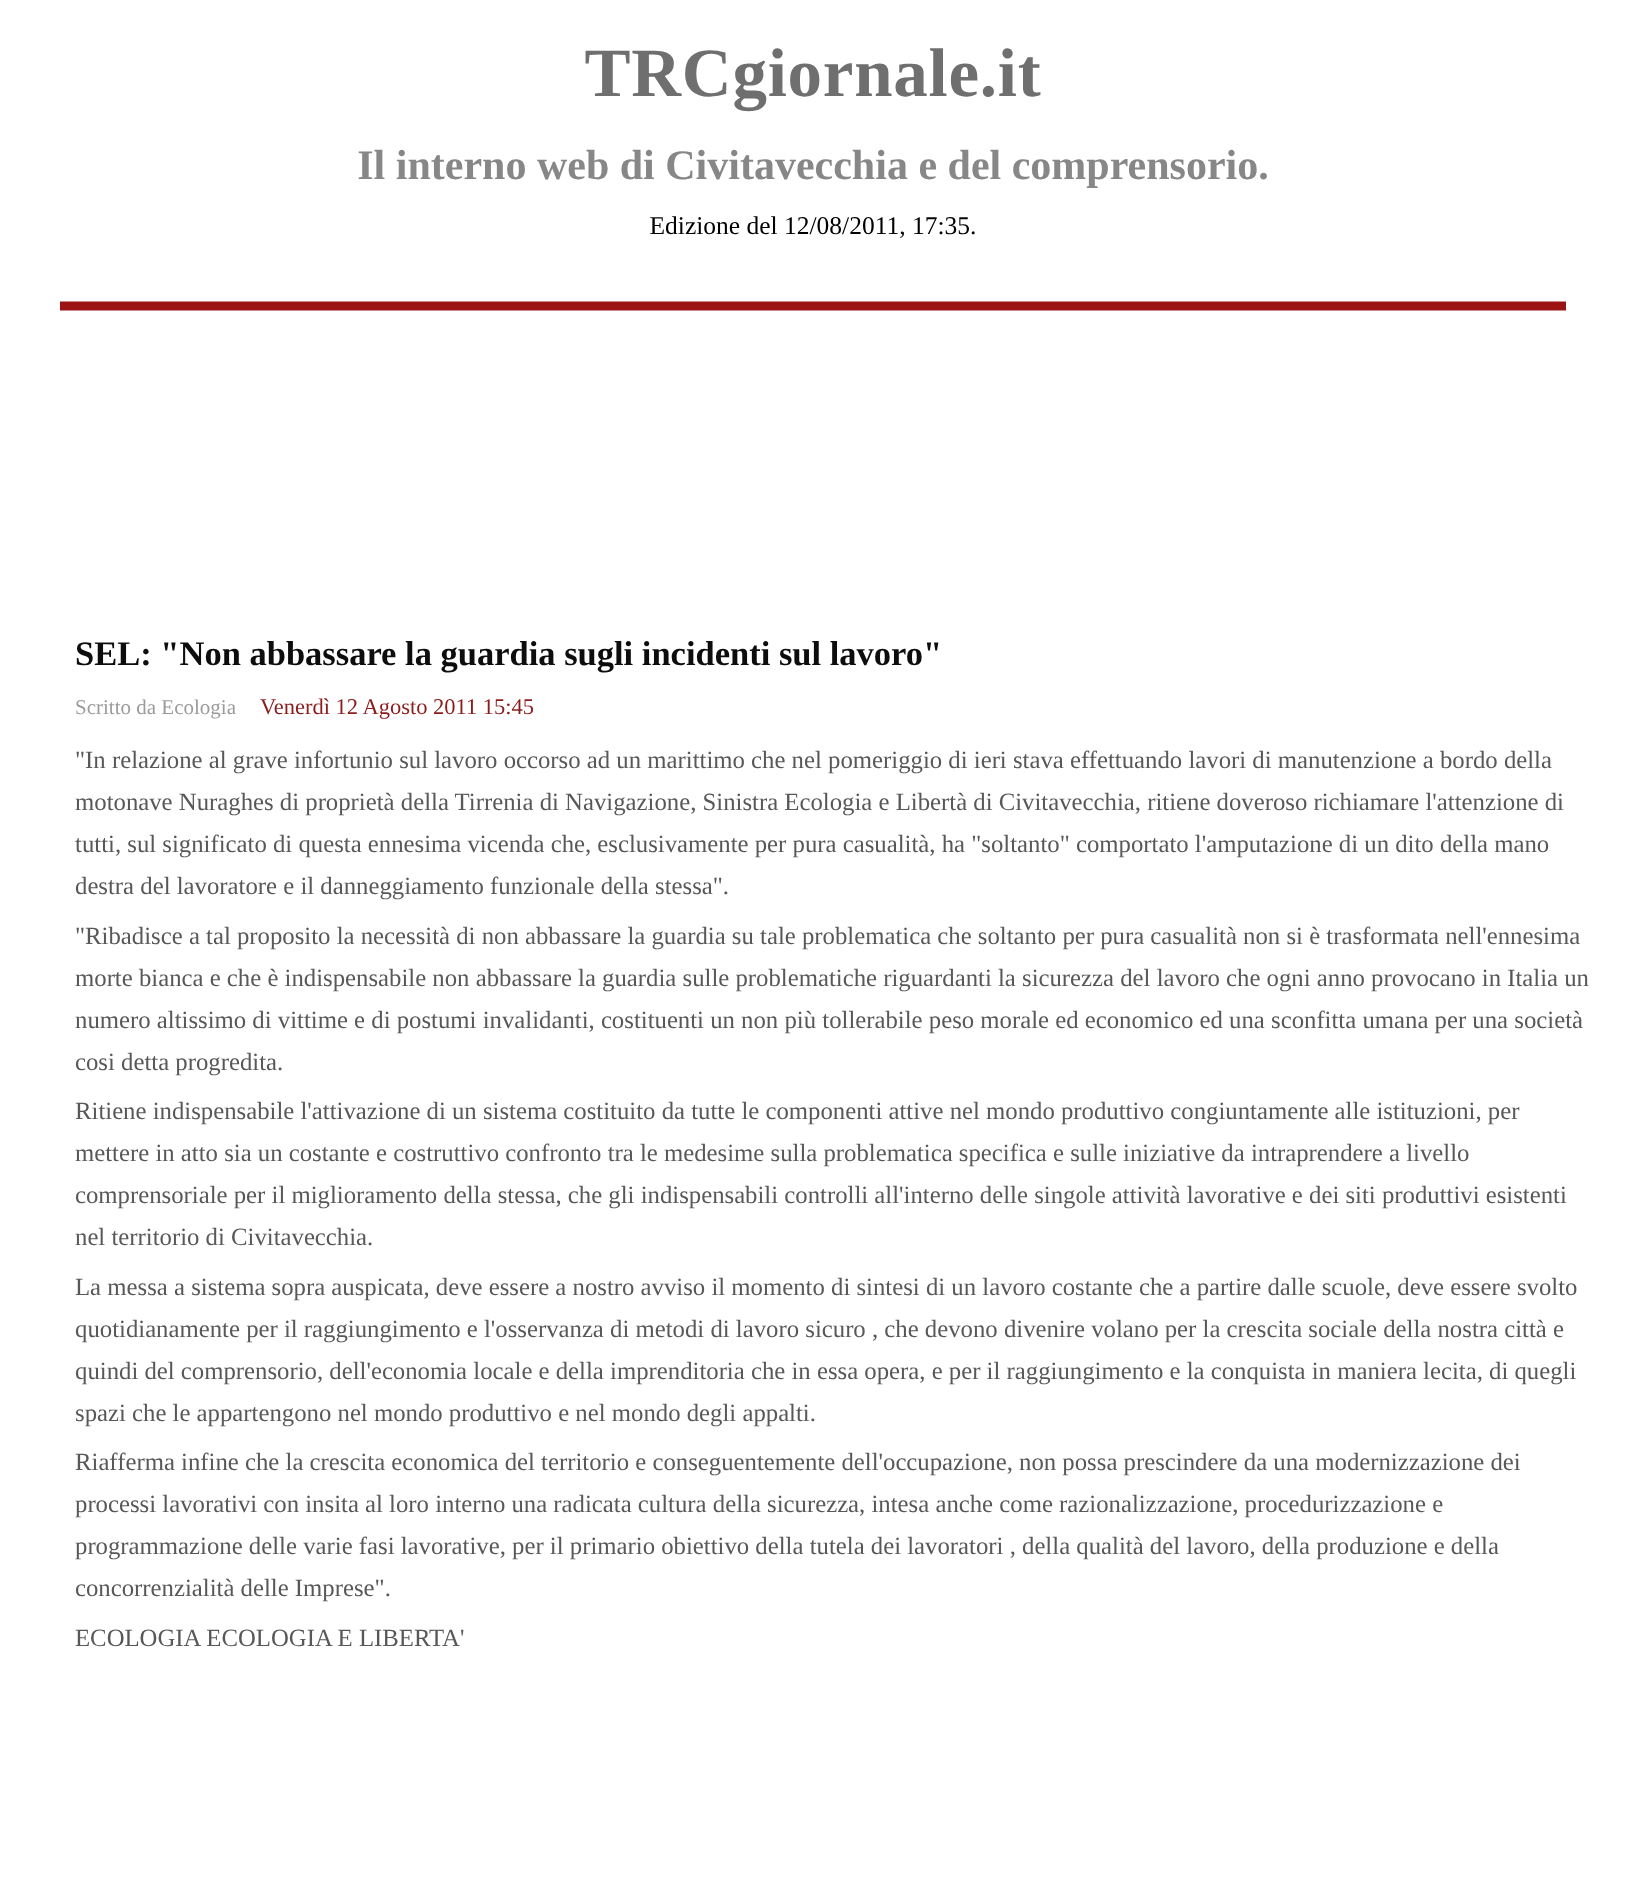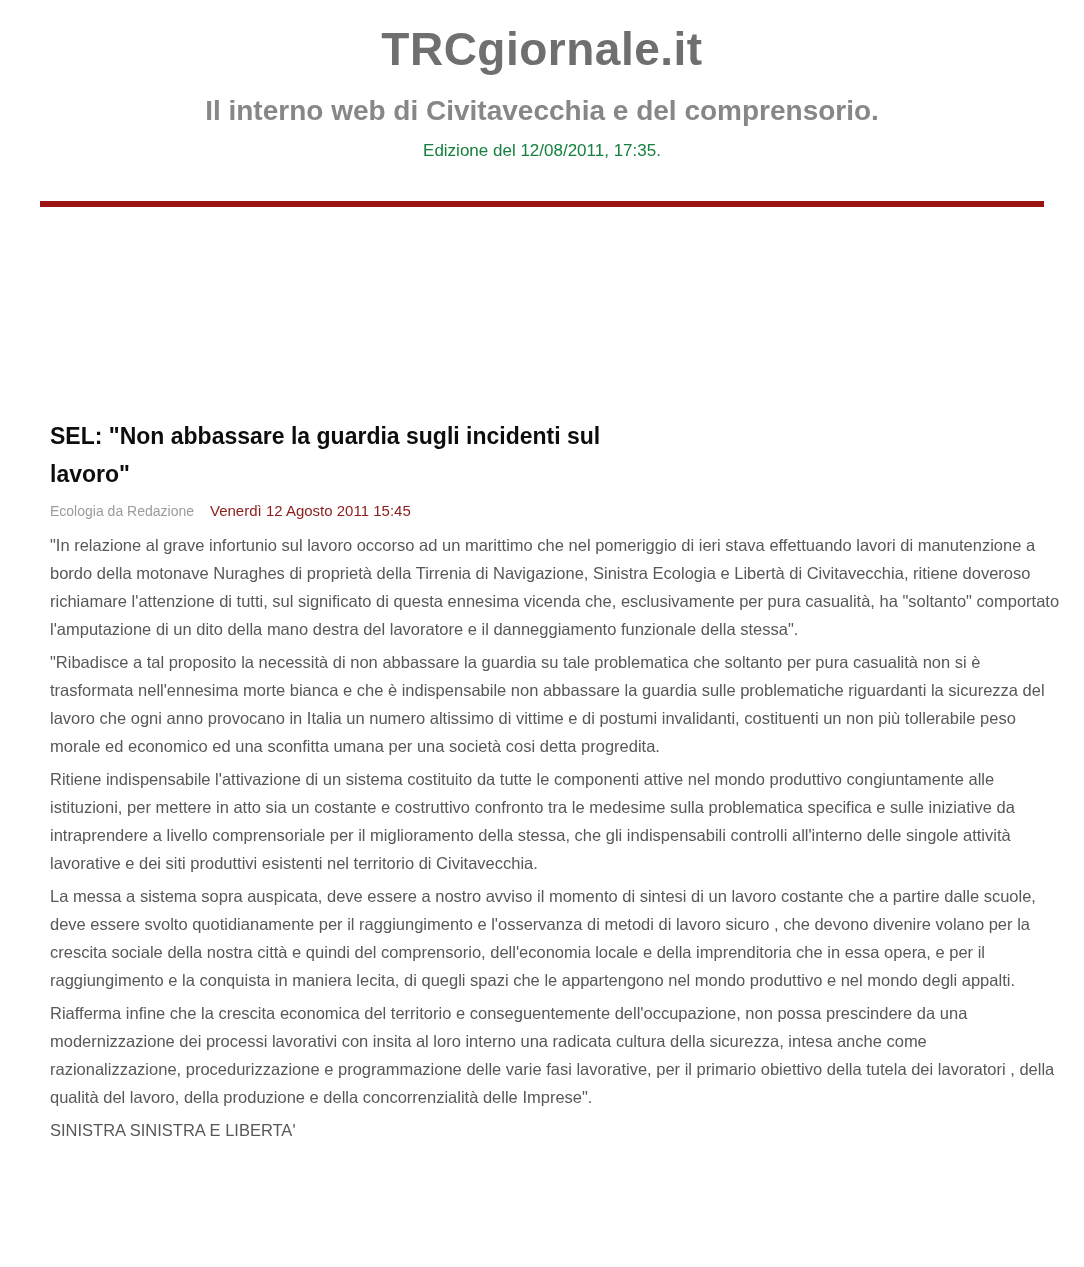"TRCgiornale.it" .page { font-family: none -> Liberation Serif, serif }
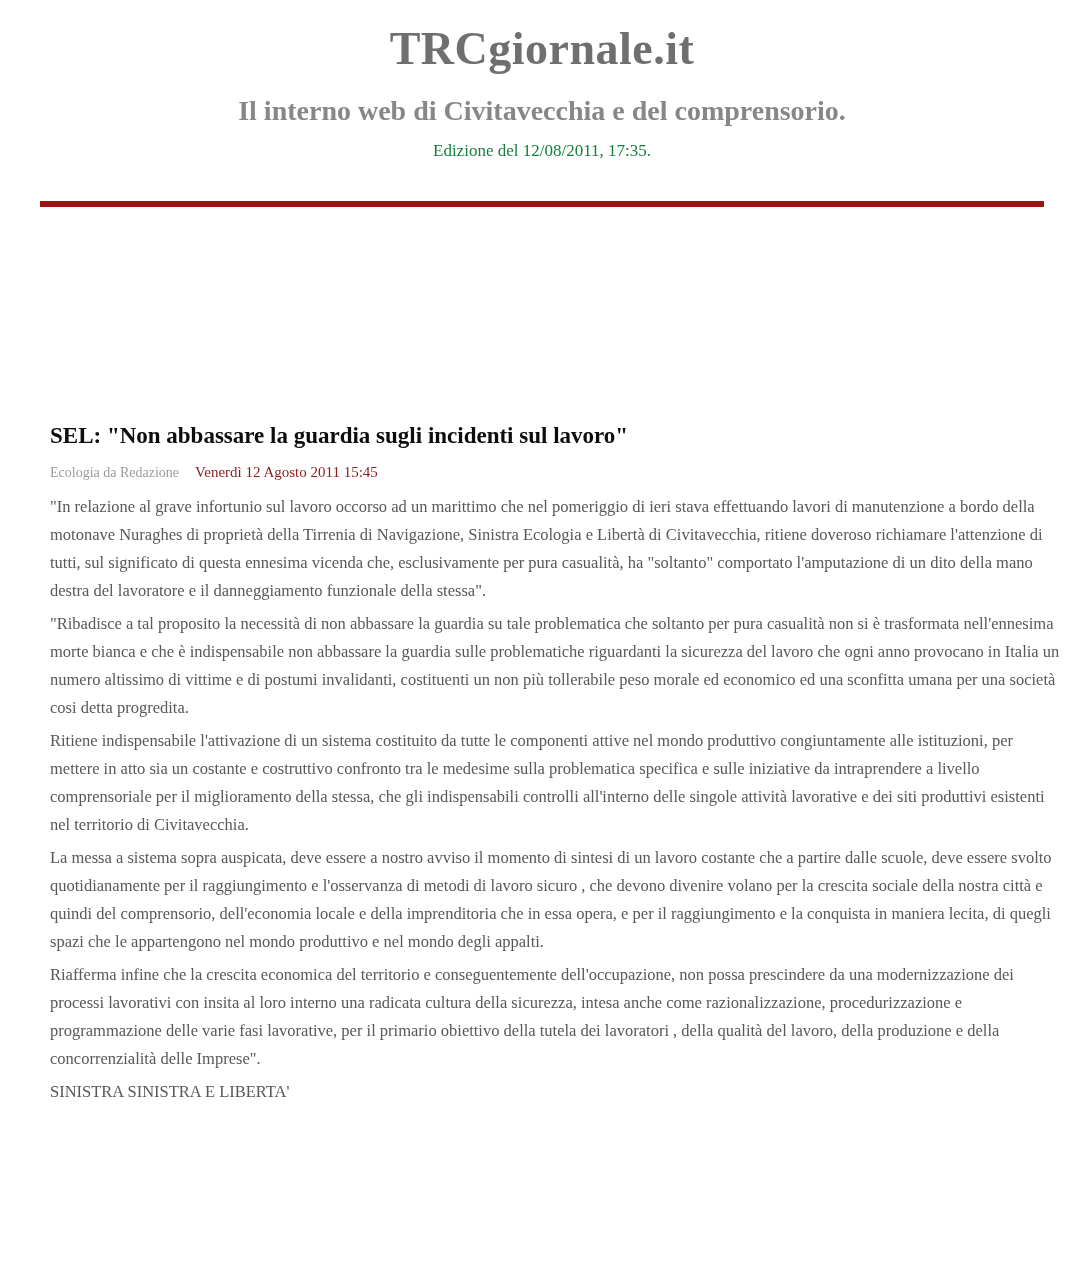"Edizione del 12/08/2011, 17:35." .edition { color: #15803d -> #000000 }
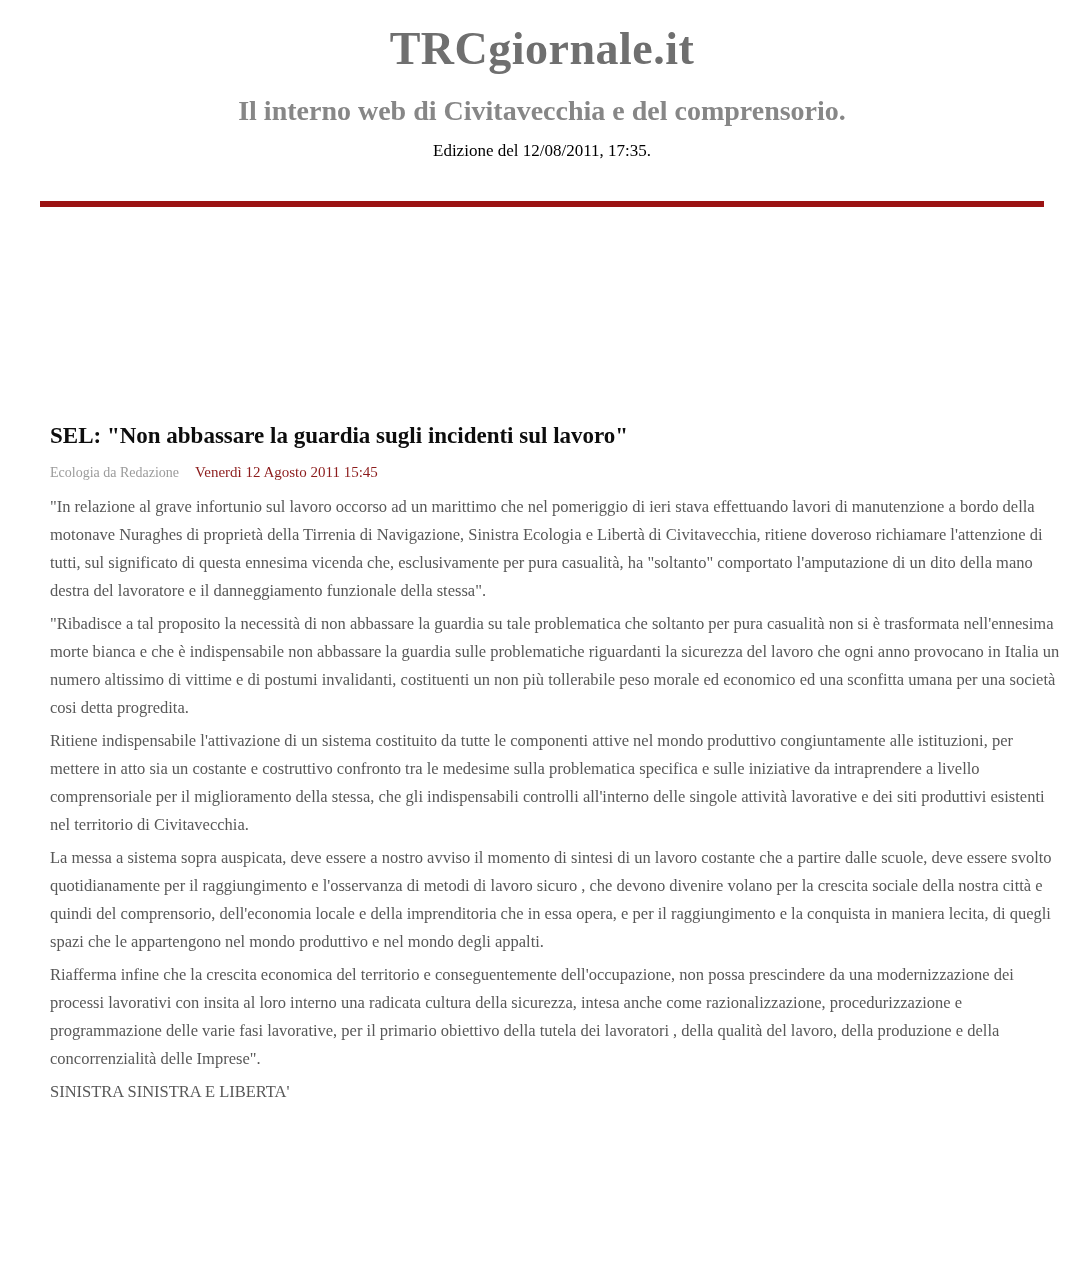"Ecologia da Redazione" span.byline-prefix { text: Ecologia da Redazione -> Scritto da Ecologia }
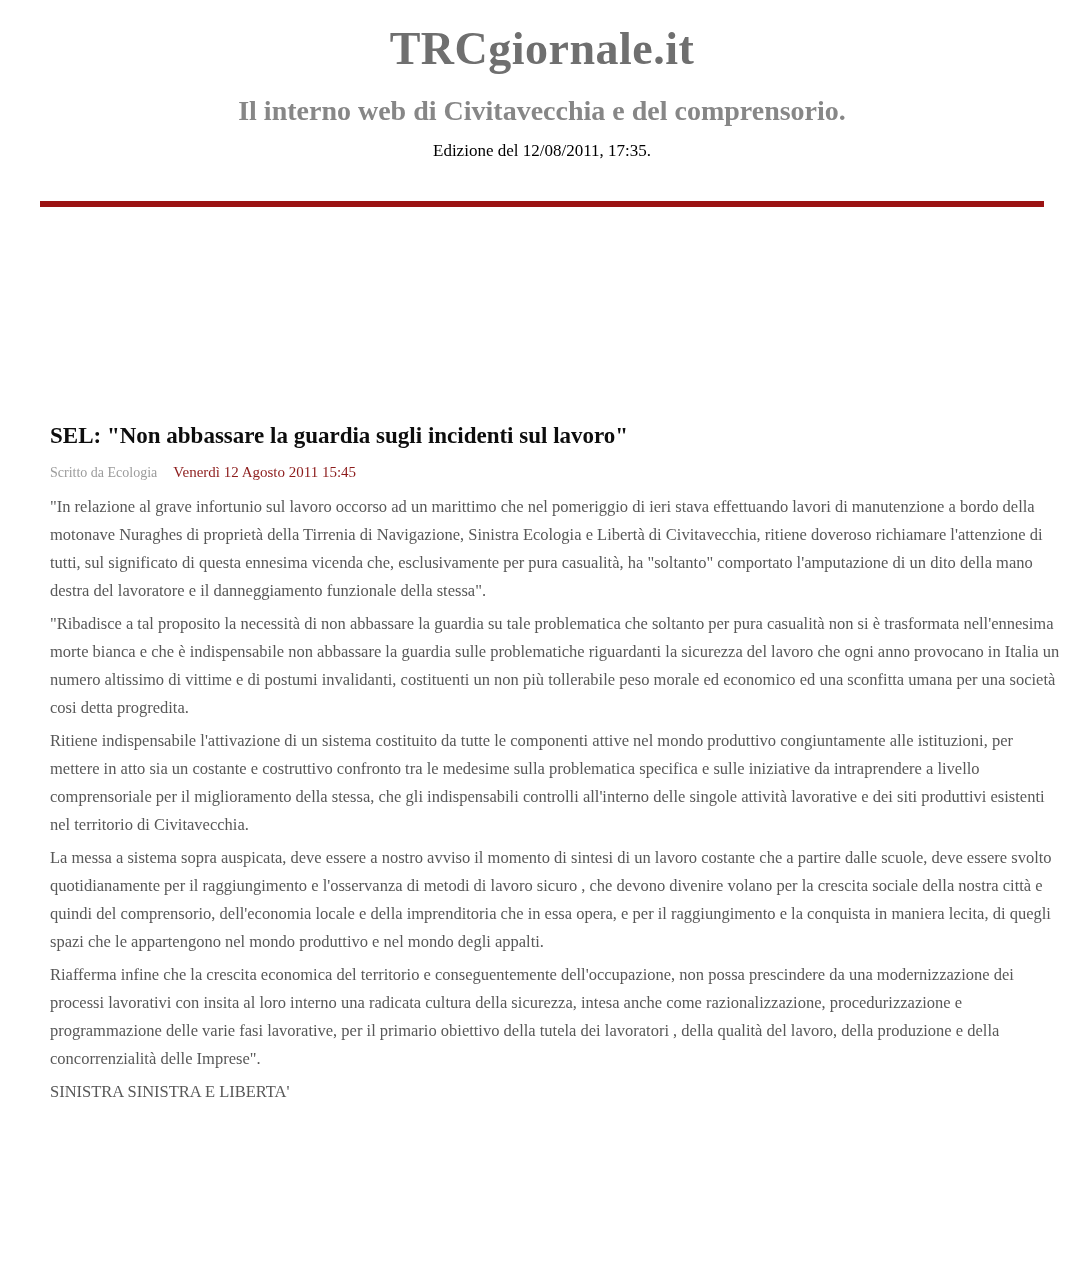"SINISTRA SINISTRA E LIBERTA'" p.signature { text: SINISTRA SINISTRA -> ECOLOGIA ECOLOGIA }
